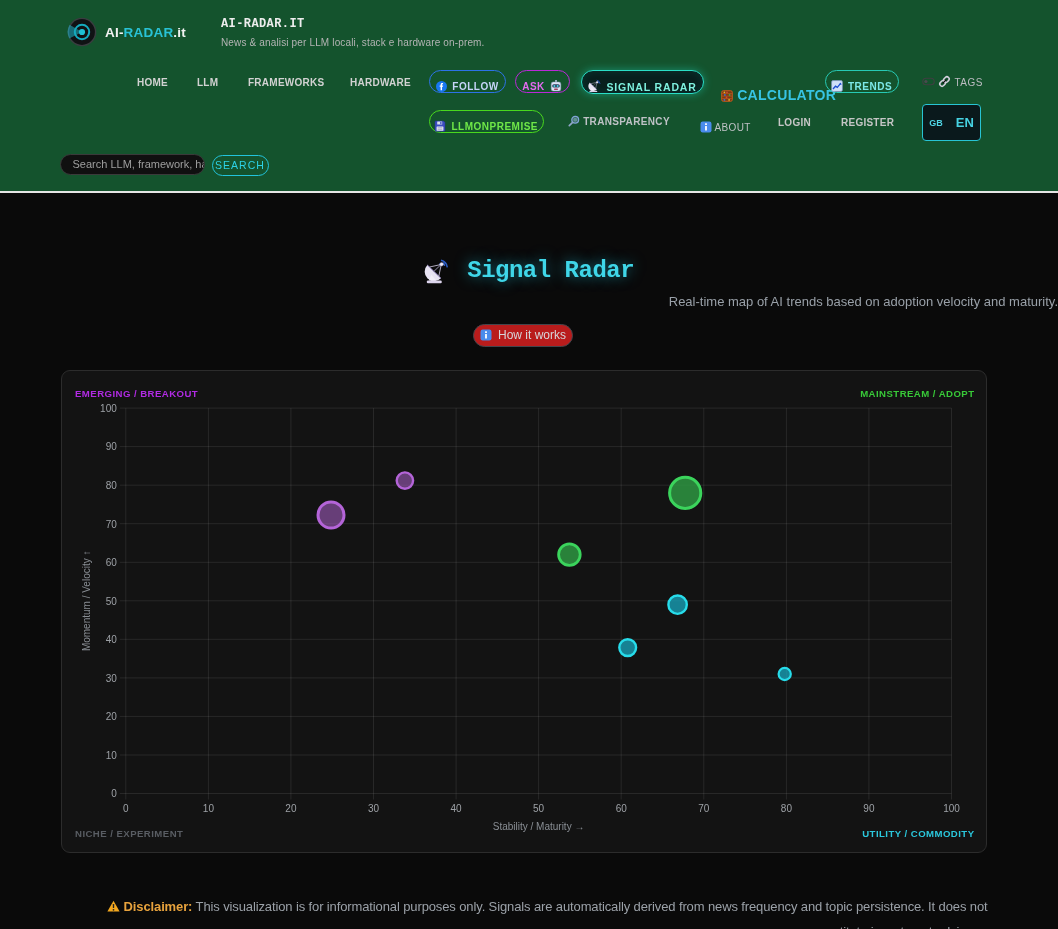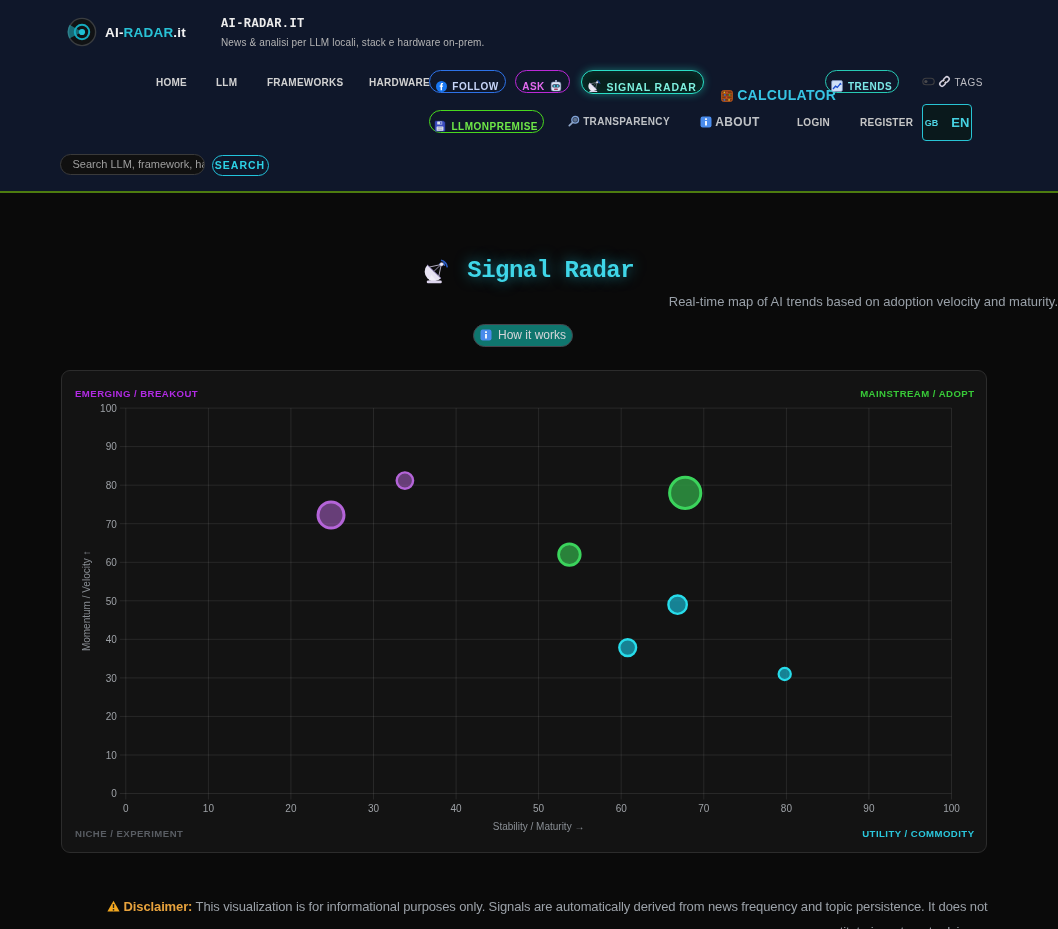"AI-RADAR.it" header.abs { background: #0f172a -> #14532d; border-bottom: 2px solid #4d7c0f -> 2px solid #e5e5e5 }
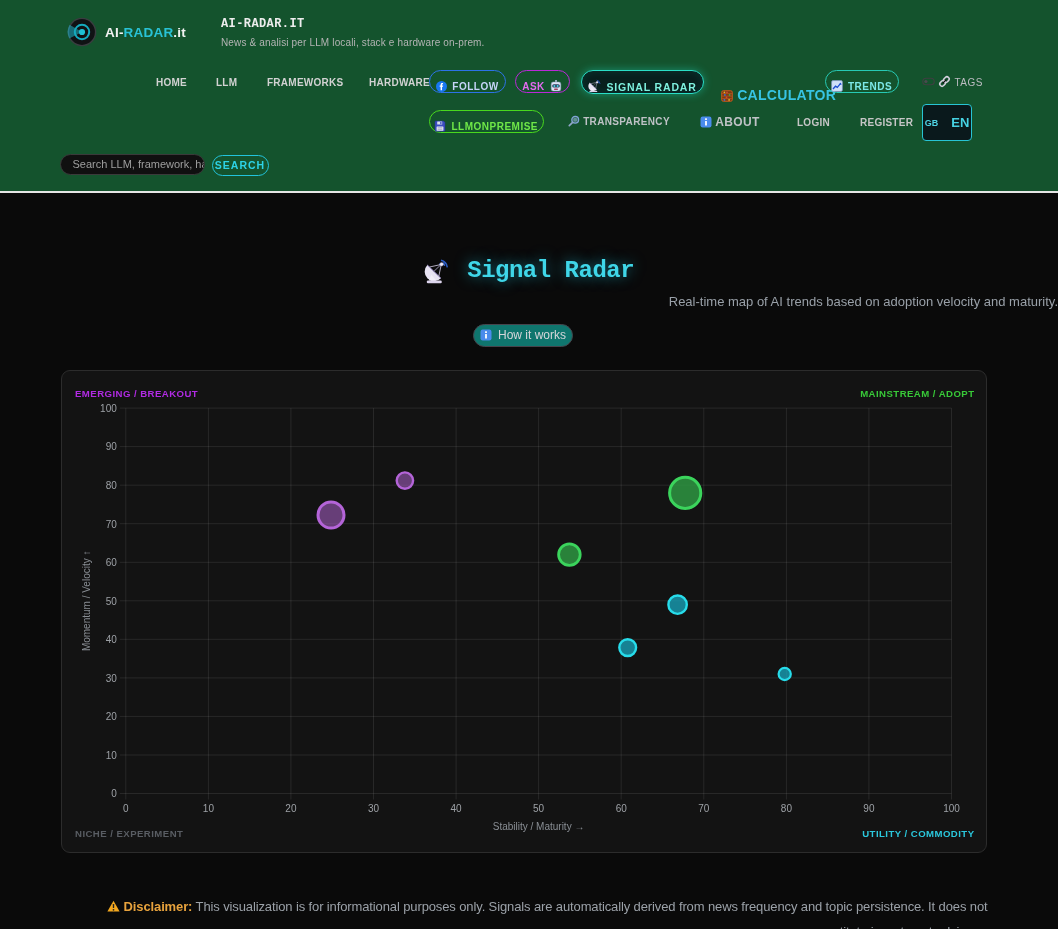"HOME" .navtxt { margin-left: 19px -> none }
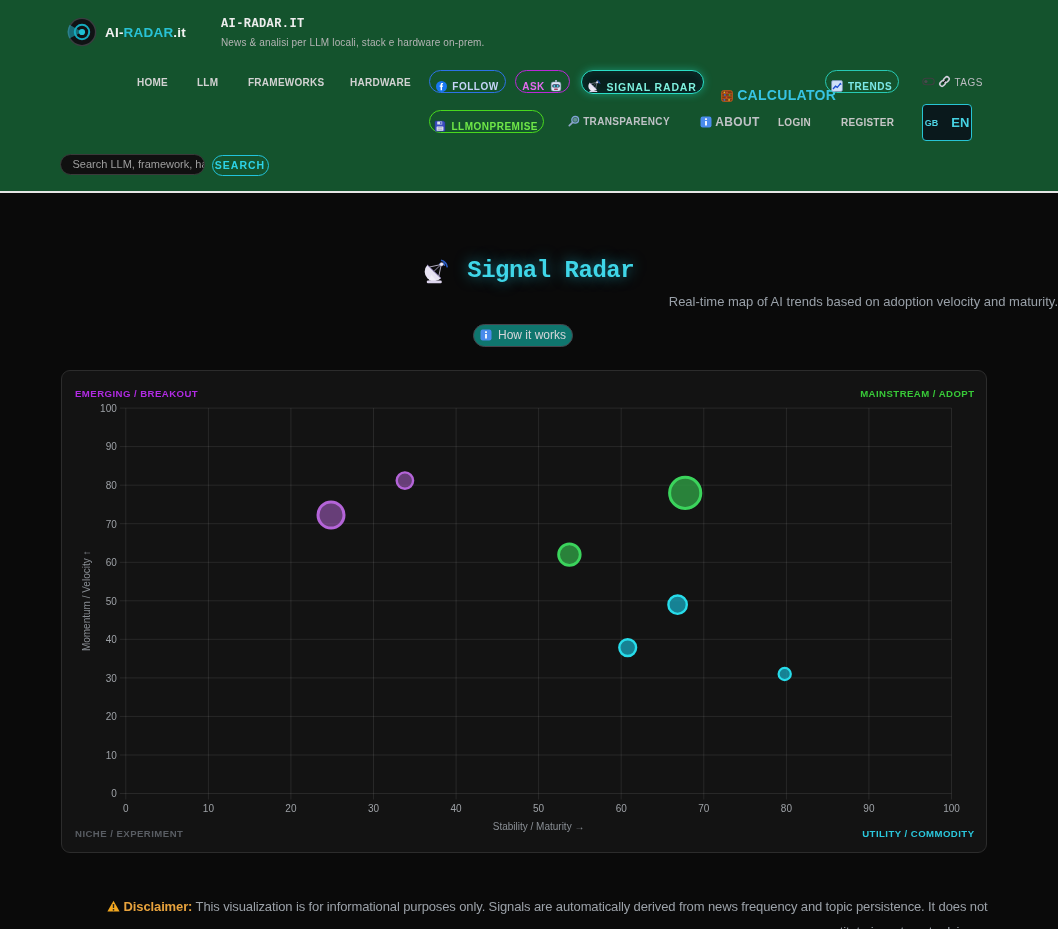"ABOUT" div.abs { font-size: 12px -> 10px; font-weight: bold -> normal; top: 115px -> 121px }
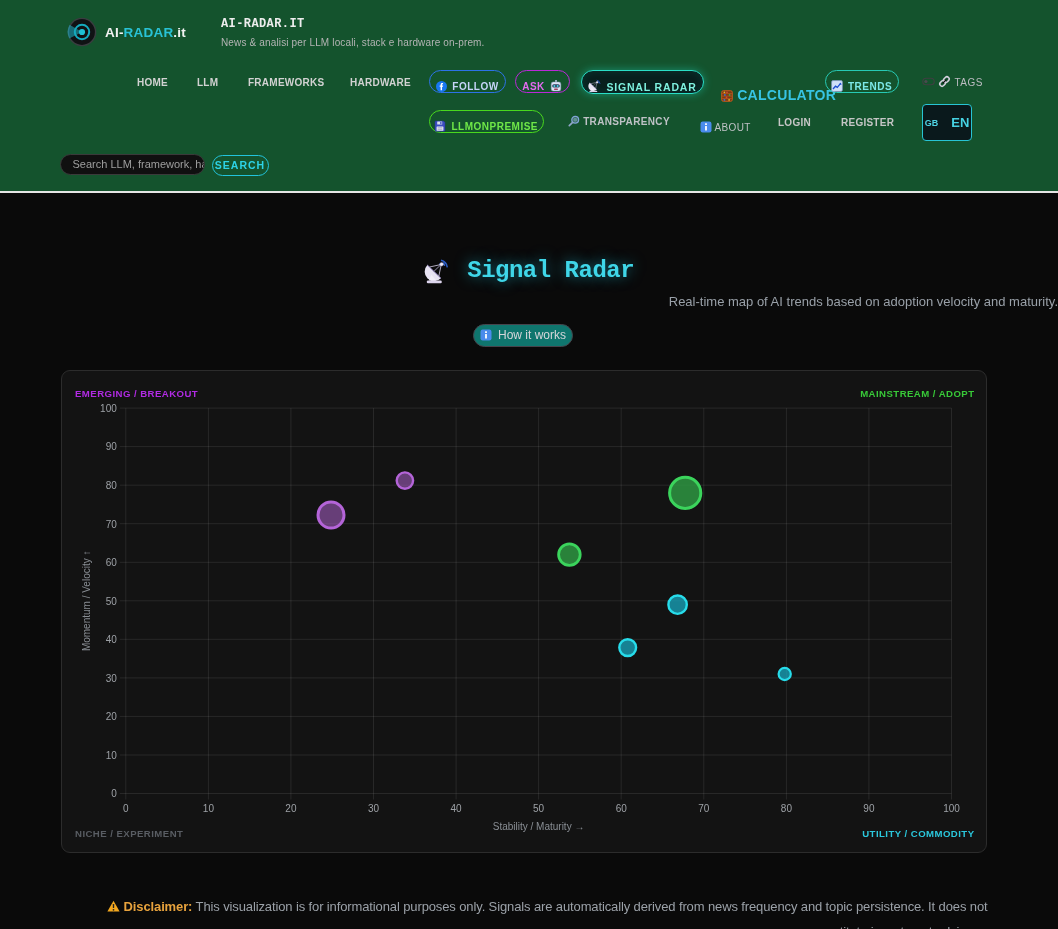"GB" div.abs { width: 50px -> 59px }
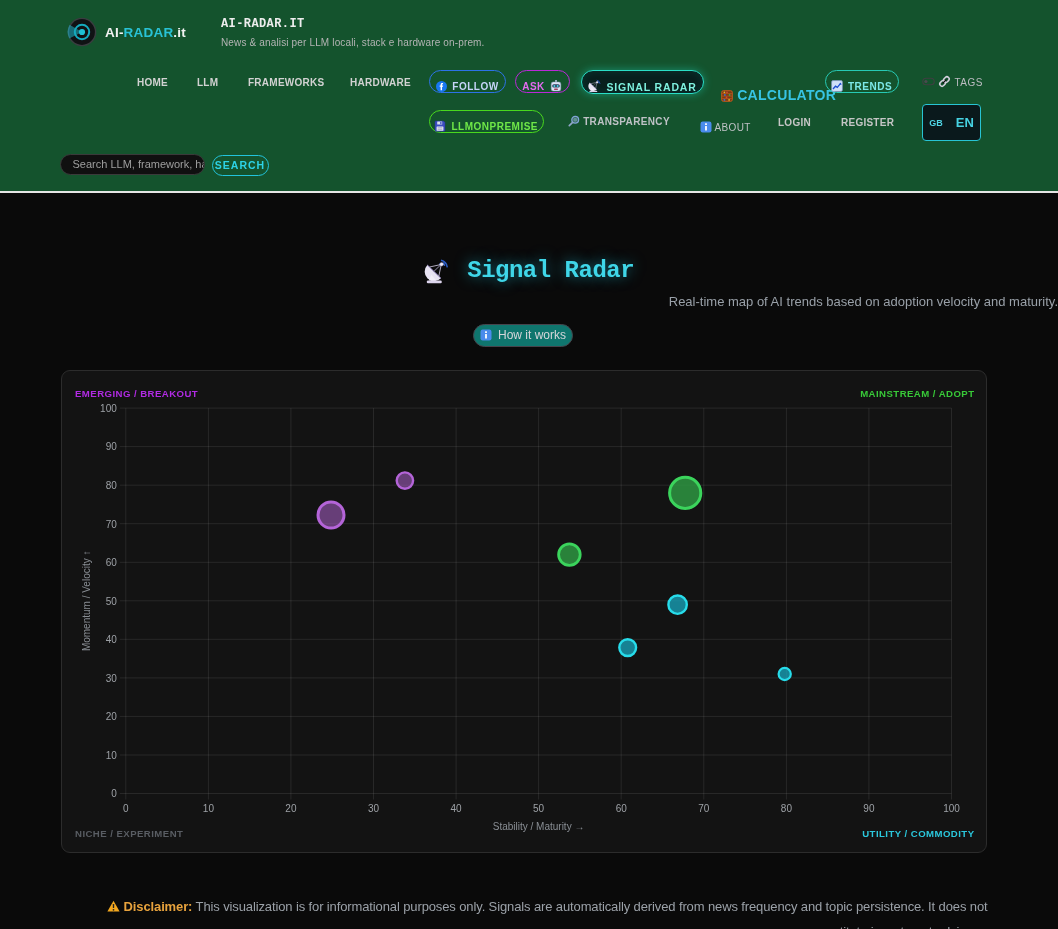"SEARCH" div.abs { font-weight: bold -> normal }
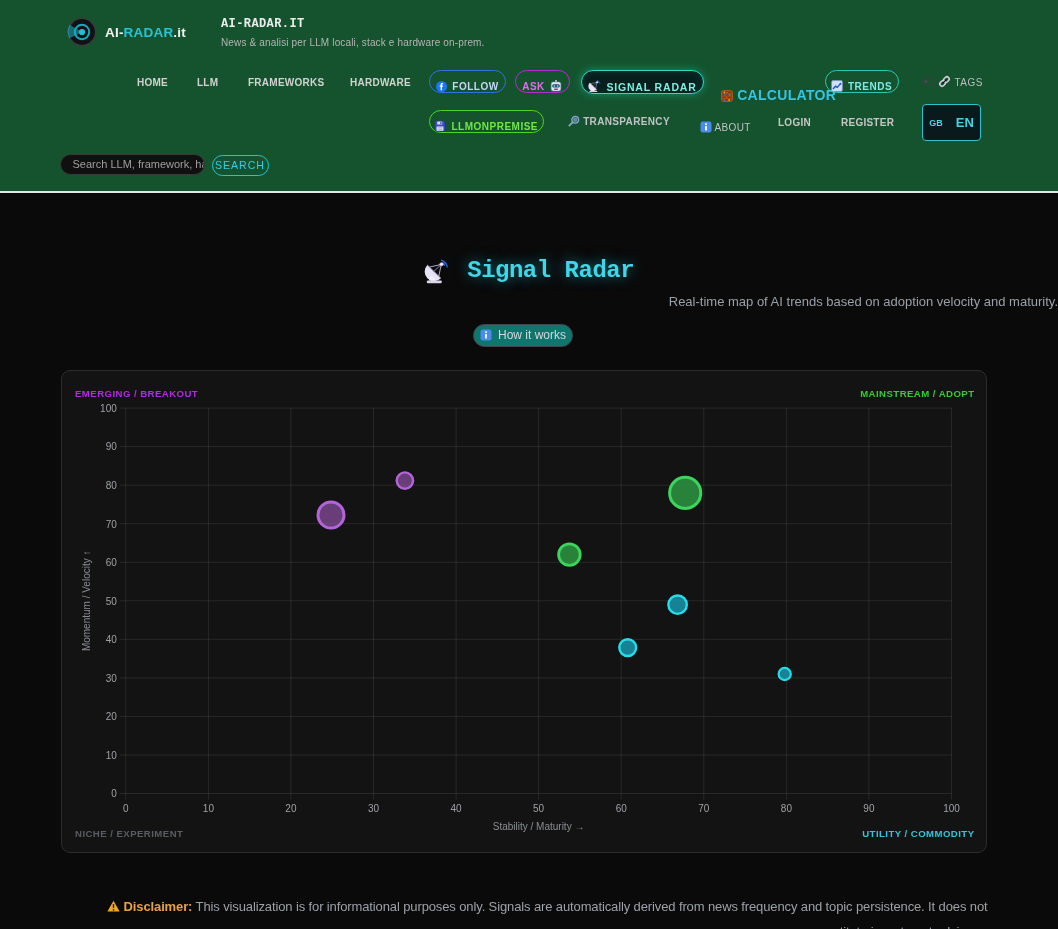"How it works" div.abs { background: #0f766e -> #b91c1c }
